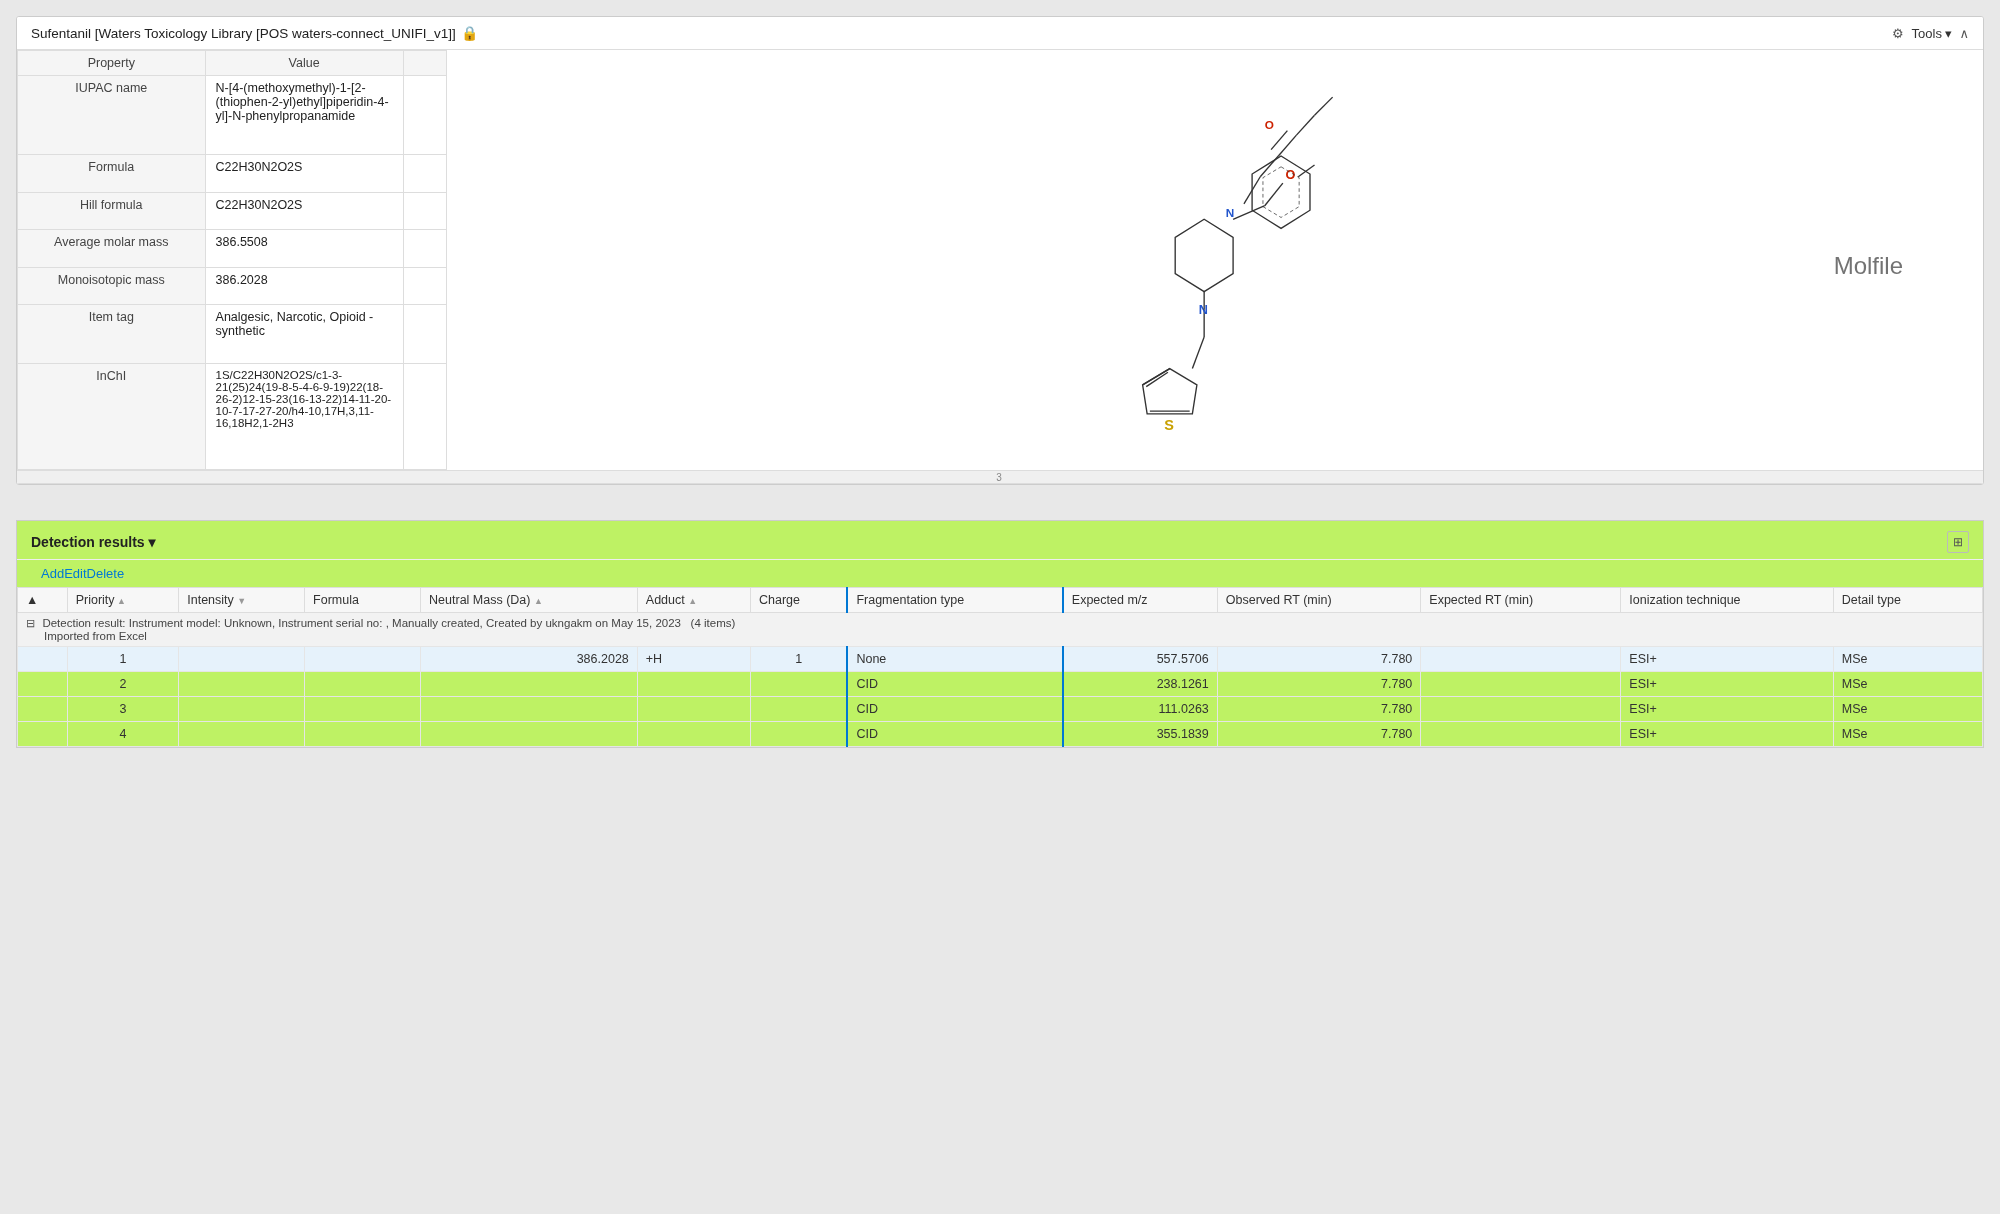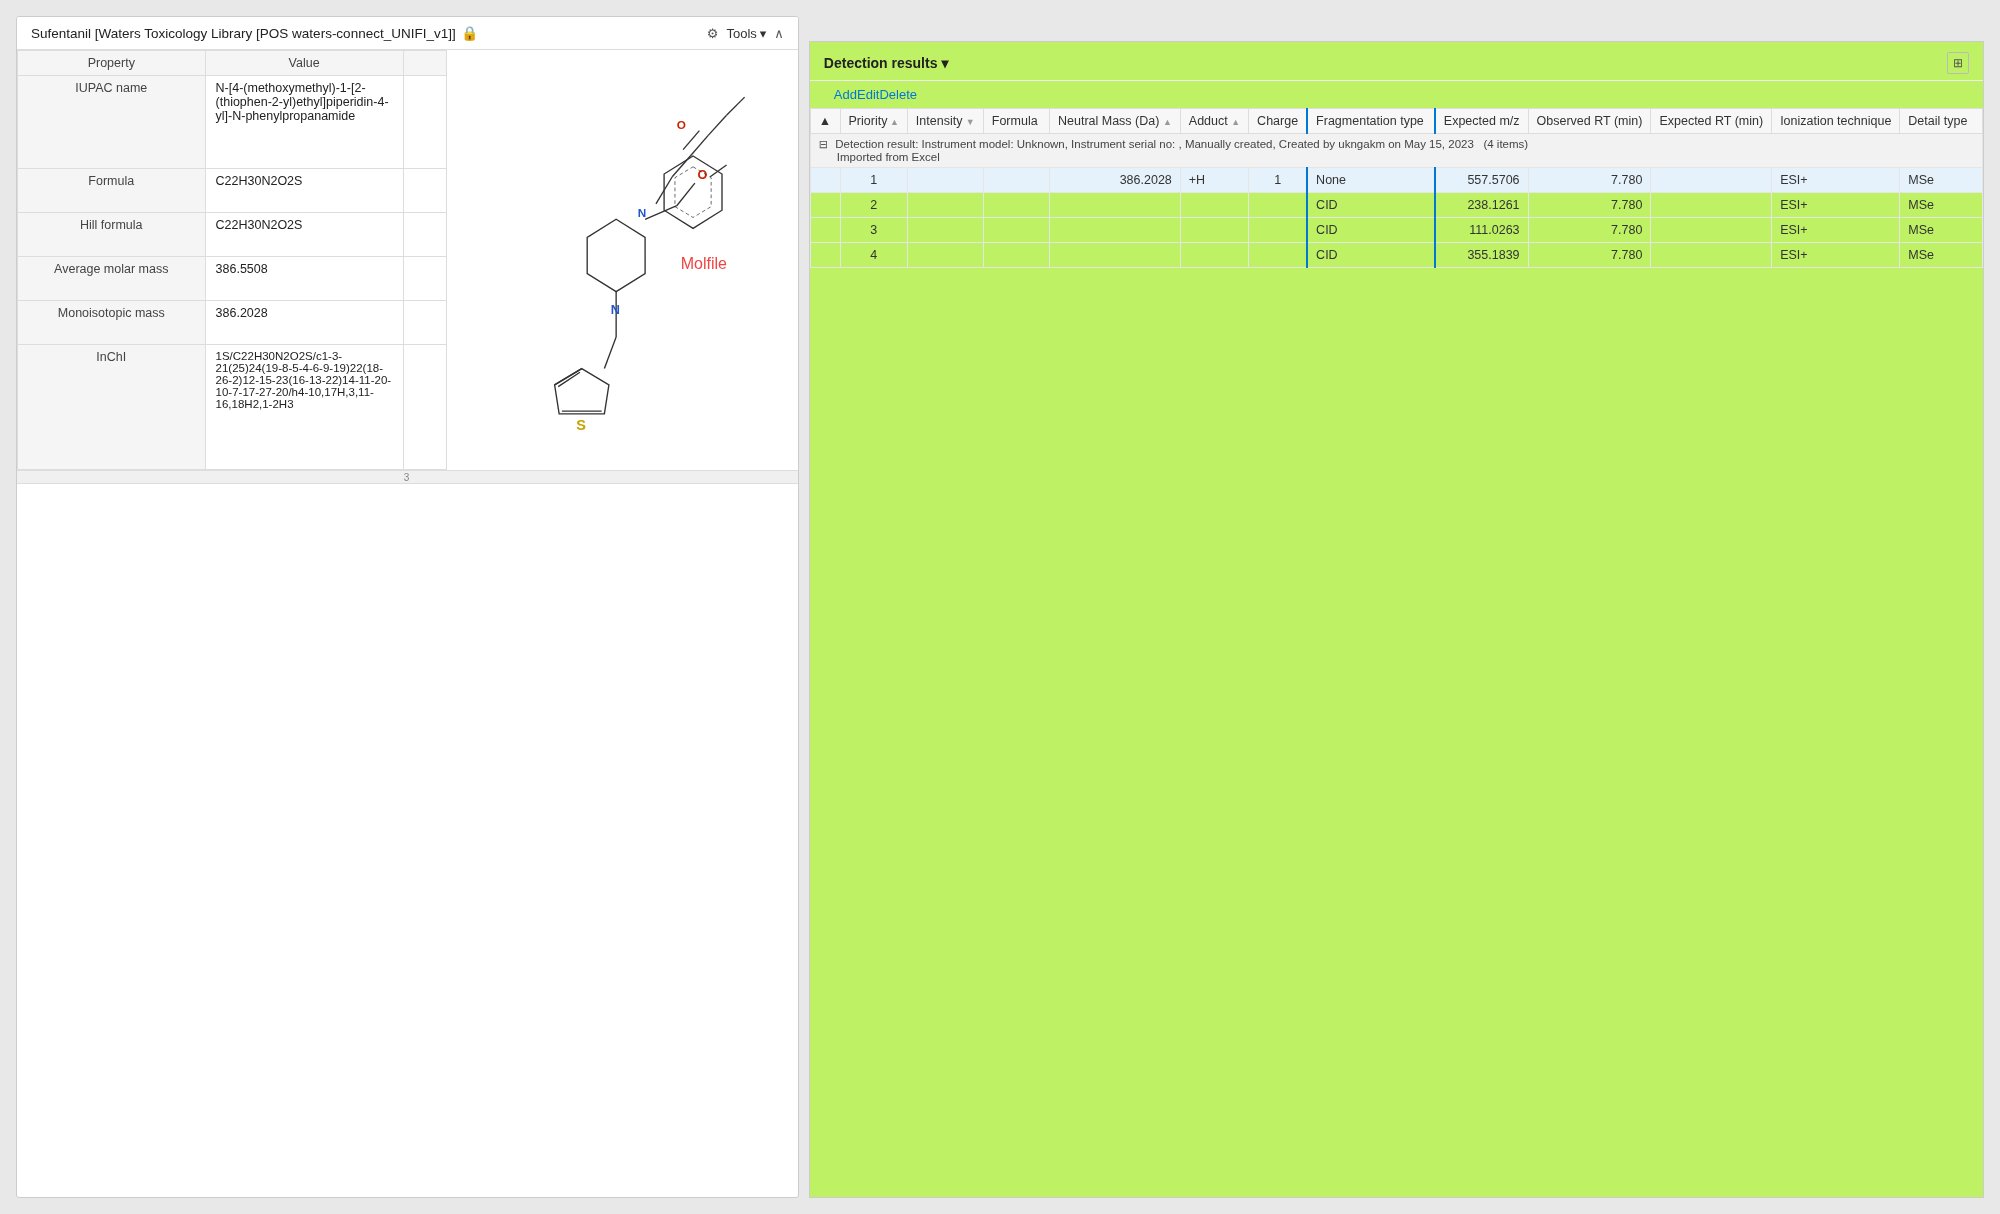"Sufentanil [Waters Toxicology Library" .outer-wrapper { flex-direction: row -> column }
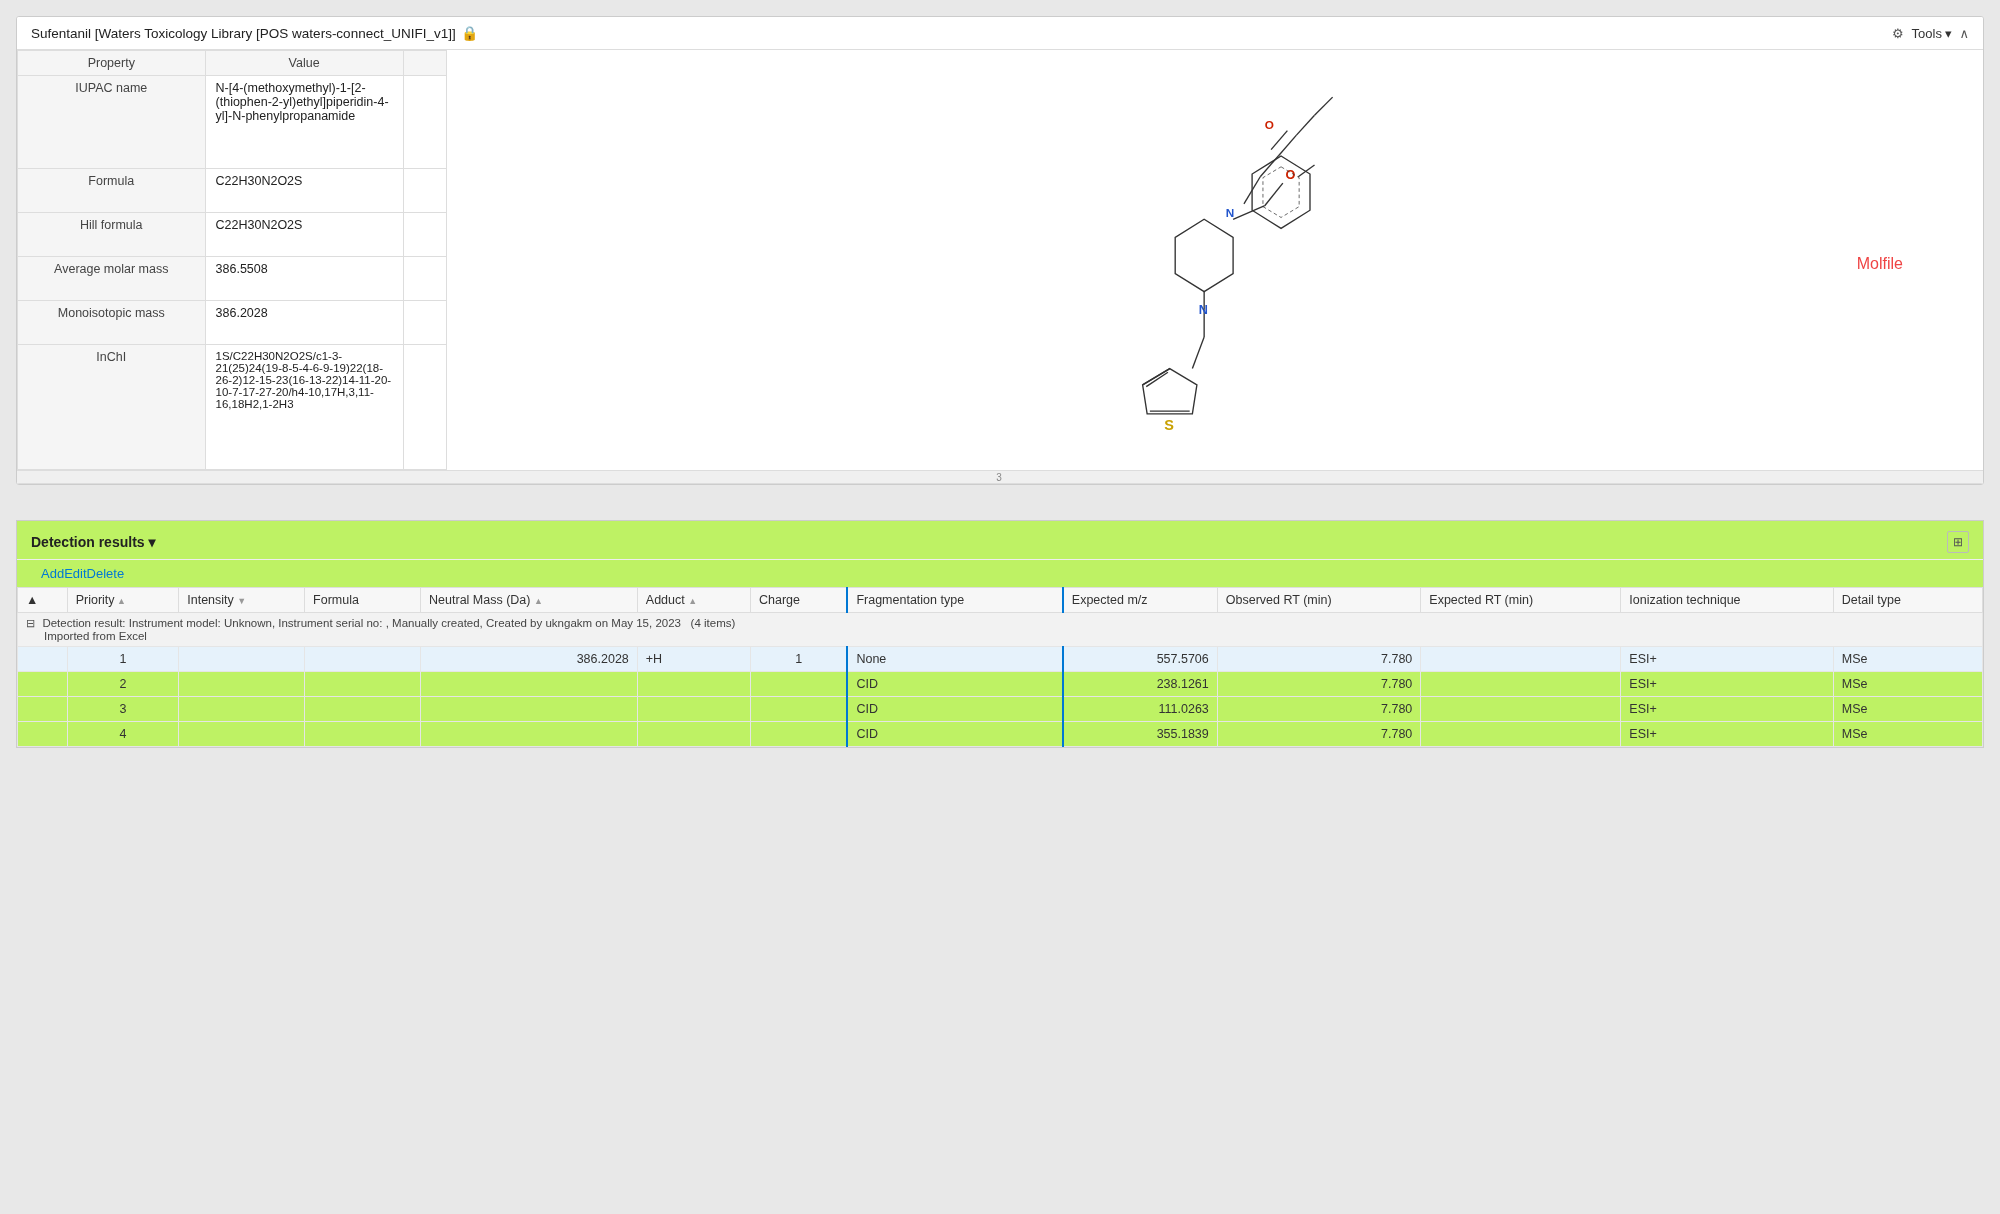"Molfile" .molfile-label { color: #ef4444 -> #737373; font-size: 16px -> 24px }
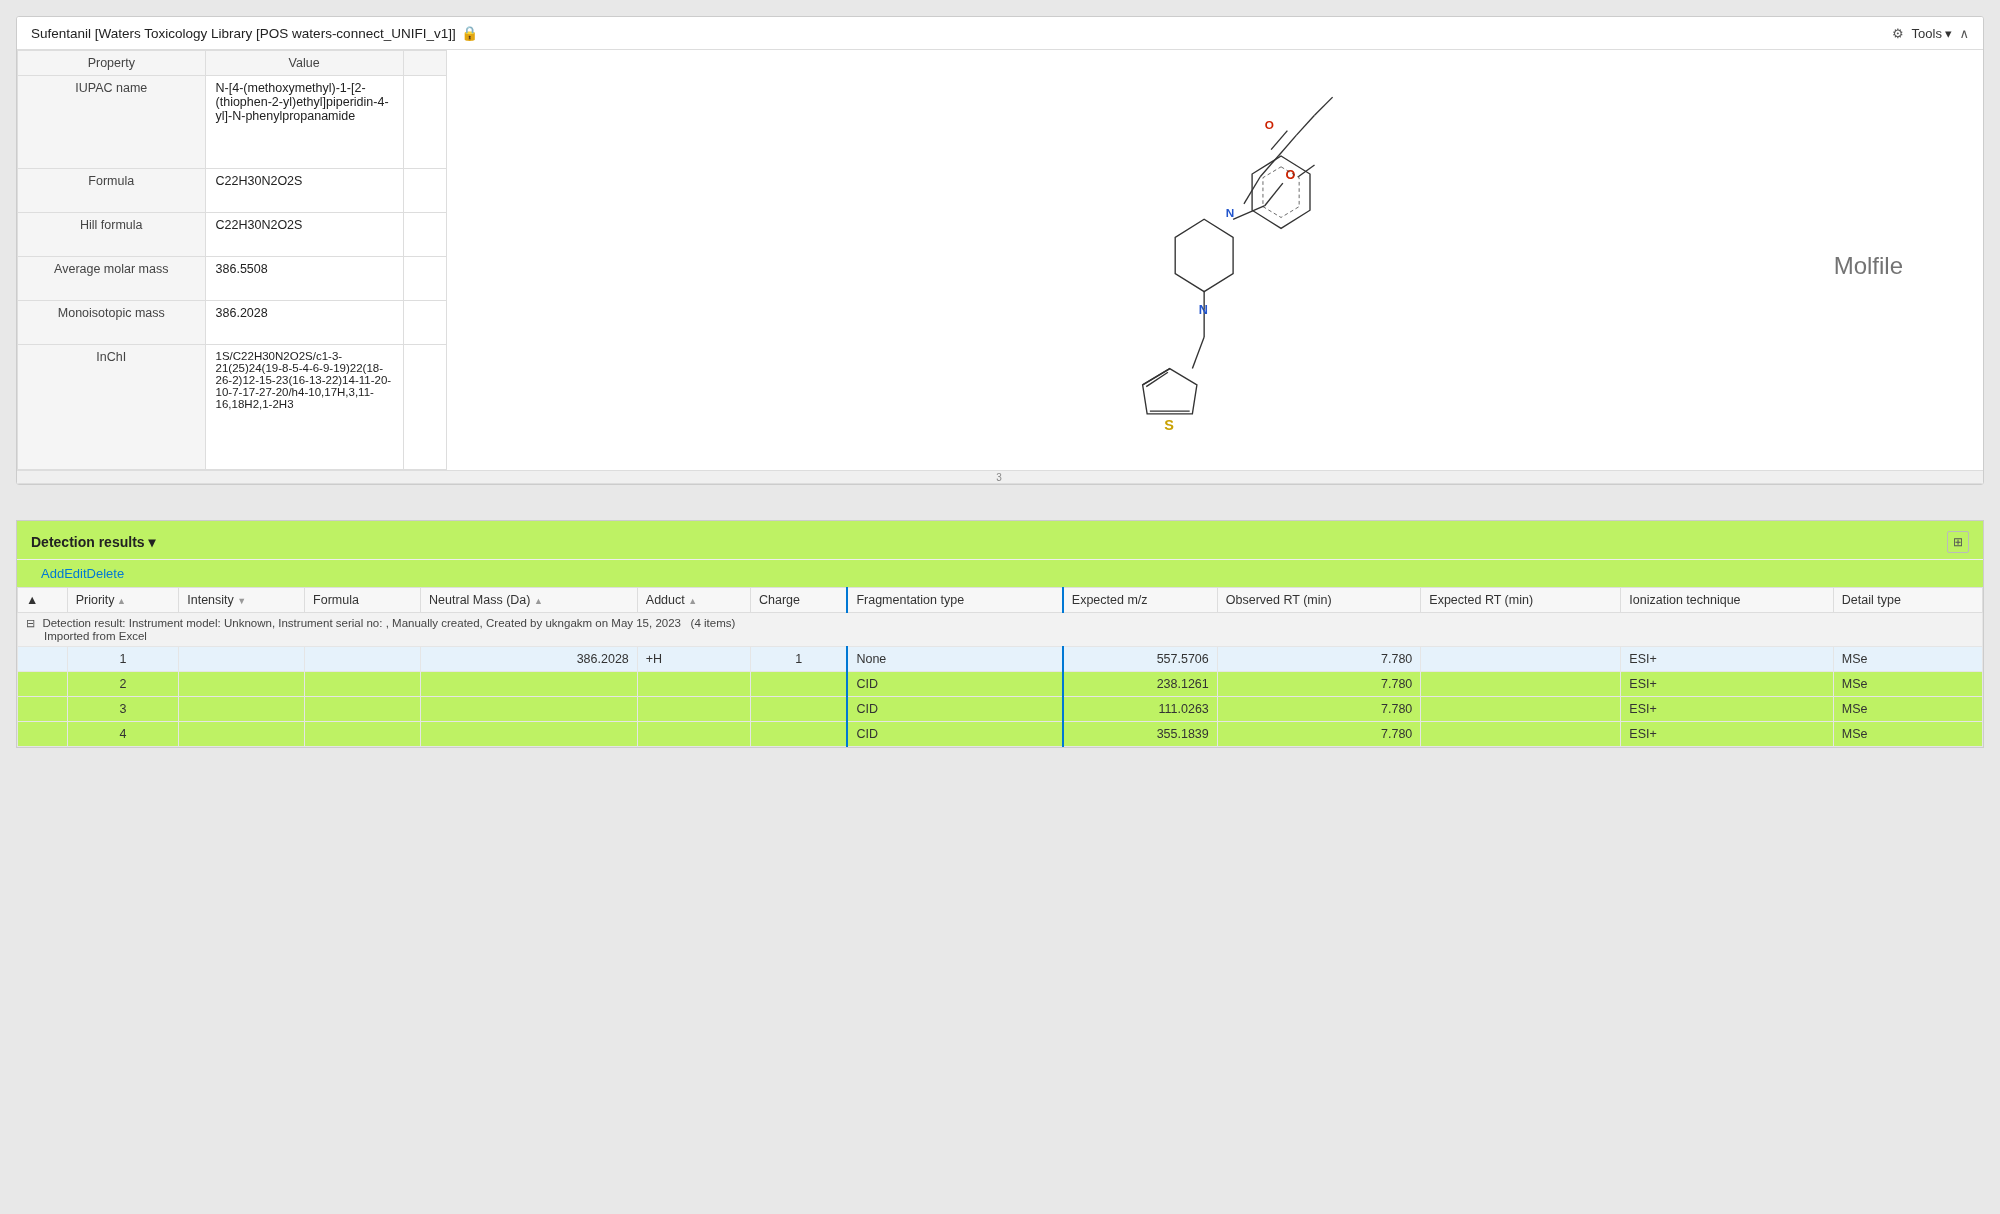"Item tag" tr { html: none -> <tr> <th>Item tag</th> <td>Analgesic, Narcotic, Opioid - synthetic</td> <td></td> </tr> }
